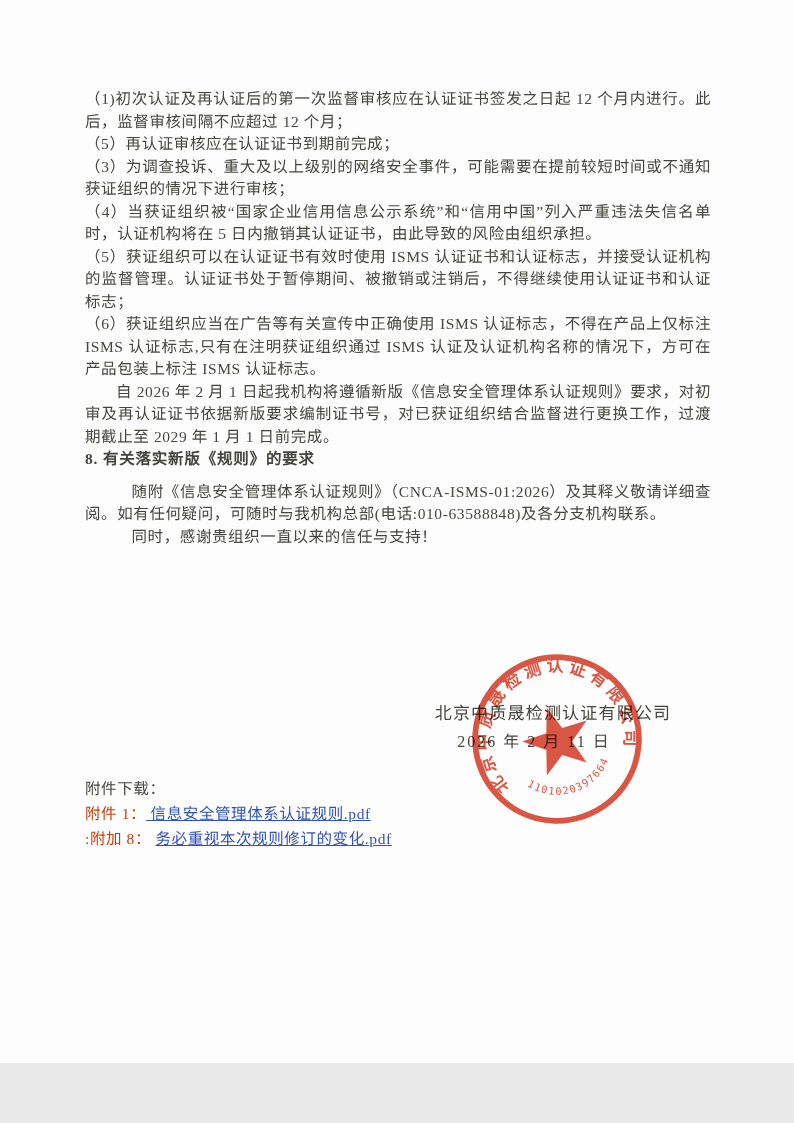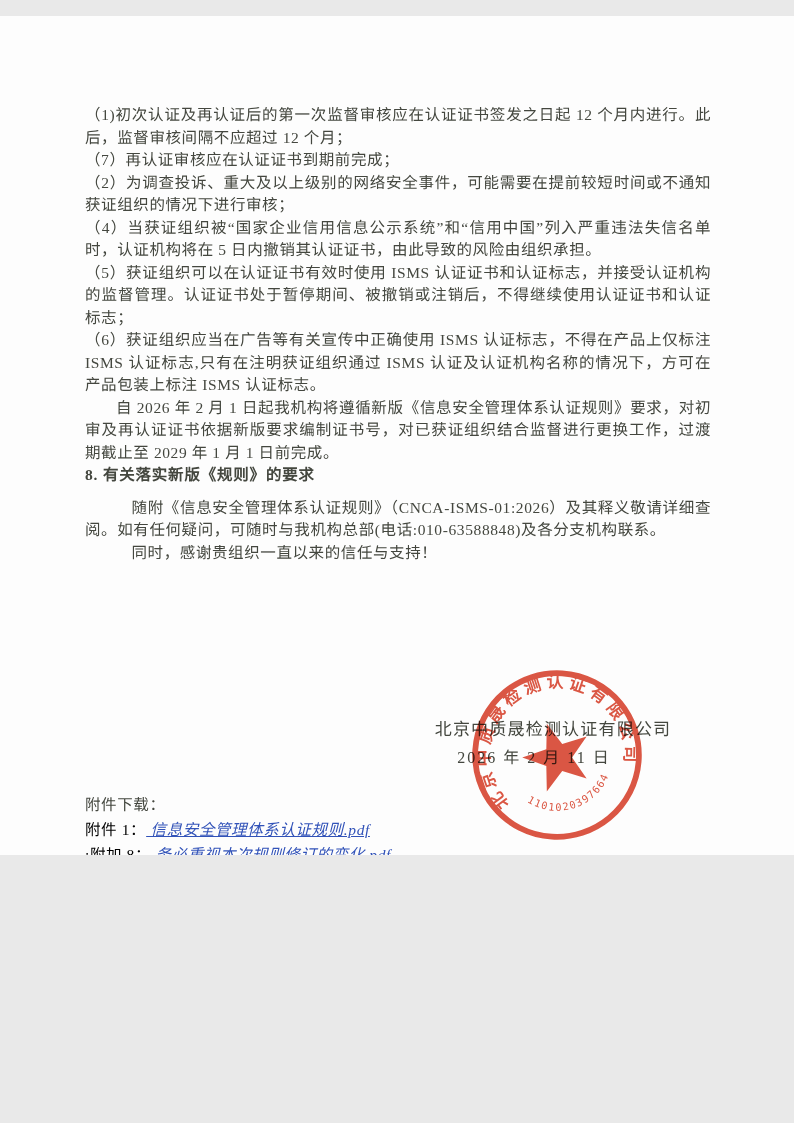"（1)初次认证及再认证后的第一次监督审核应在认证证书签发之日起 12" .page { height: 839px -> 1063px; margin: 16px auto -> 0 auto }
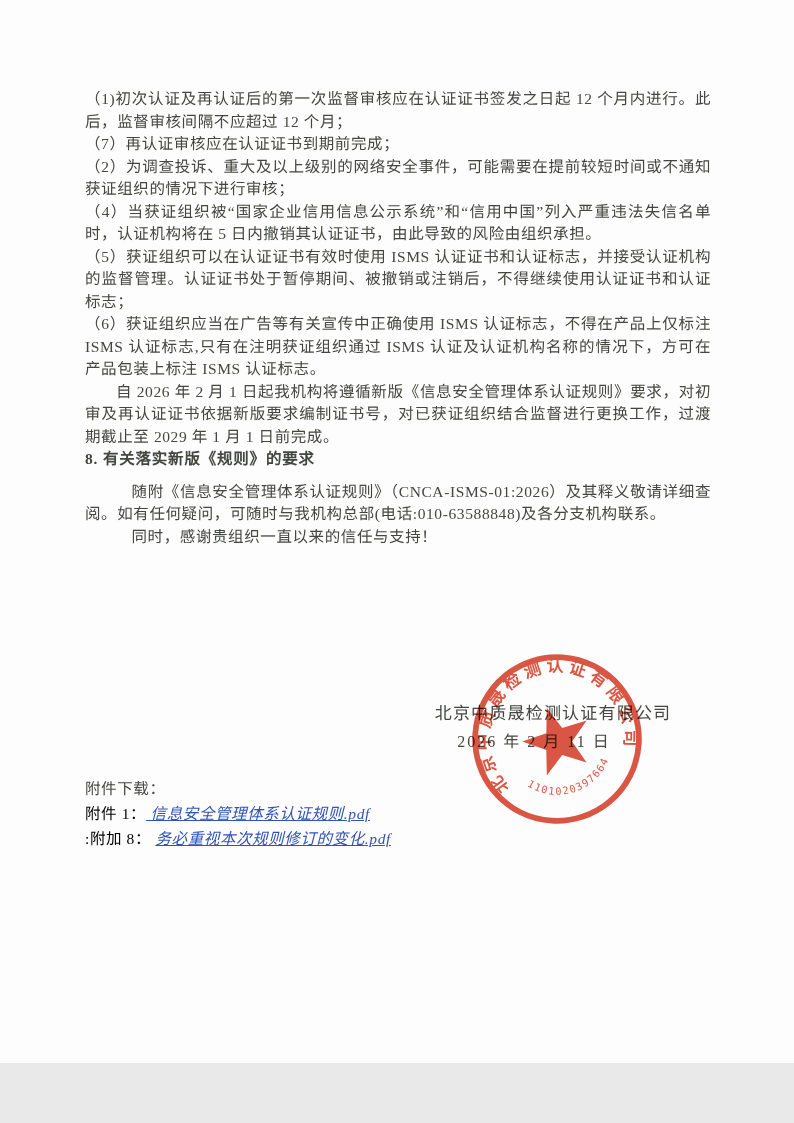"（7）再认证审核应在认证证书到期前完成；" p.para { text: 7 -> 5 }
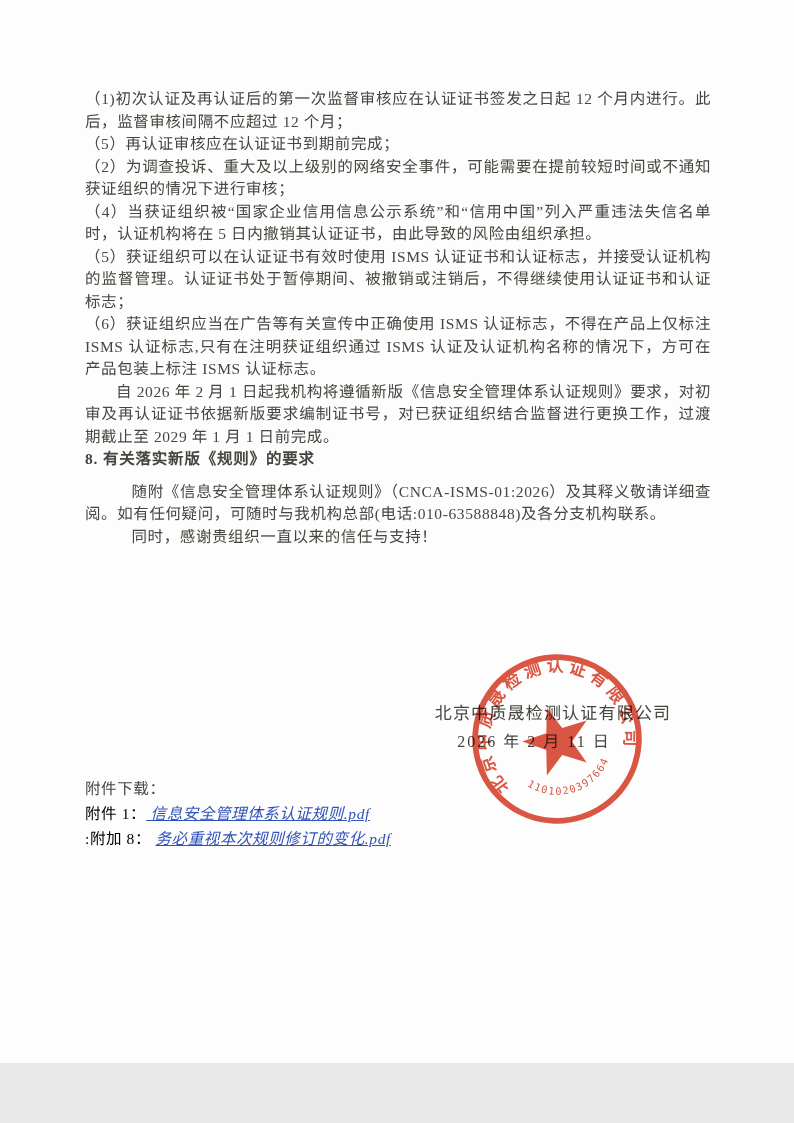"（2）为调查投诉、重大及以上级别的网络安全事件，可能需要在提前较短时间或不通知获" p.para { text: 2 -> 3 }
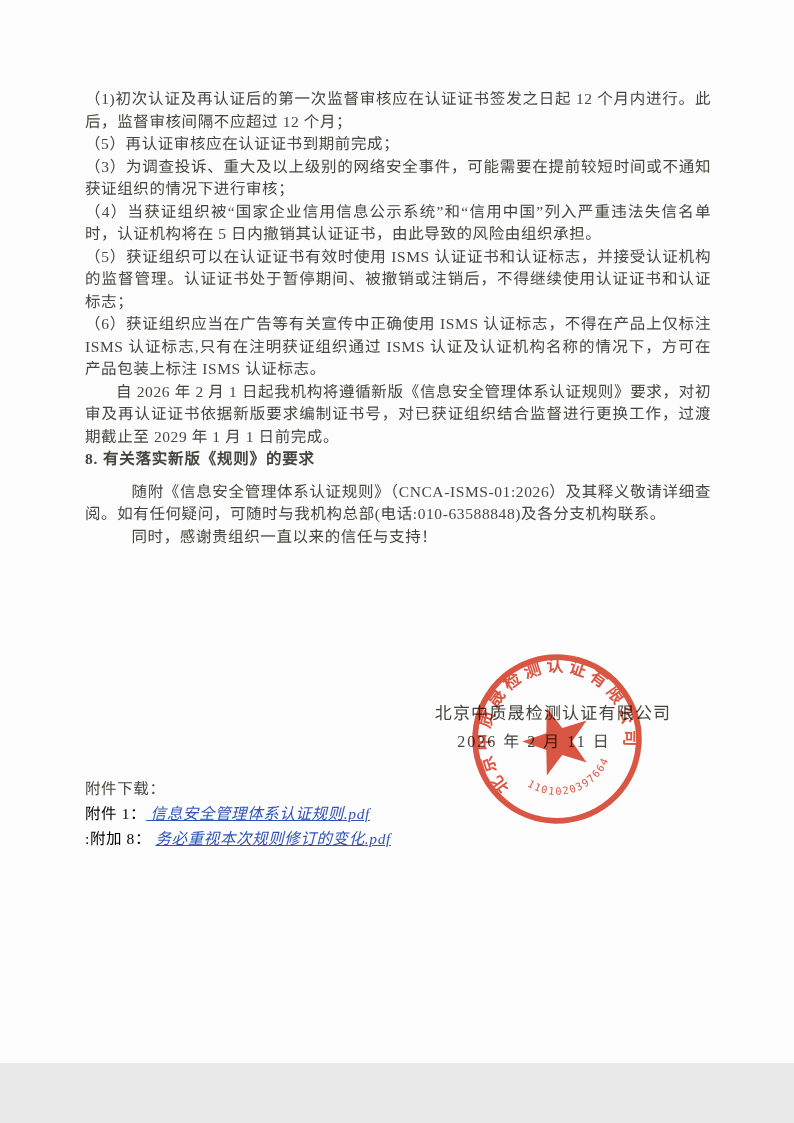"附件 1：" .att-prefix { color: #000000 -> #c2410c }
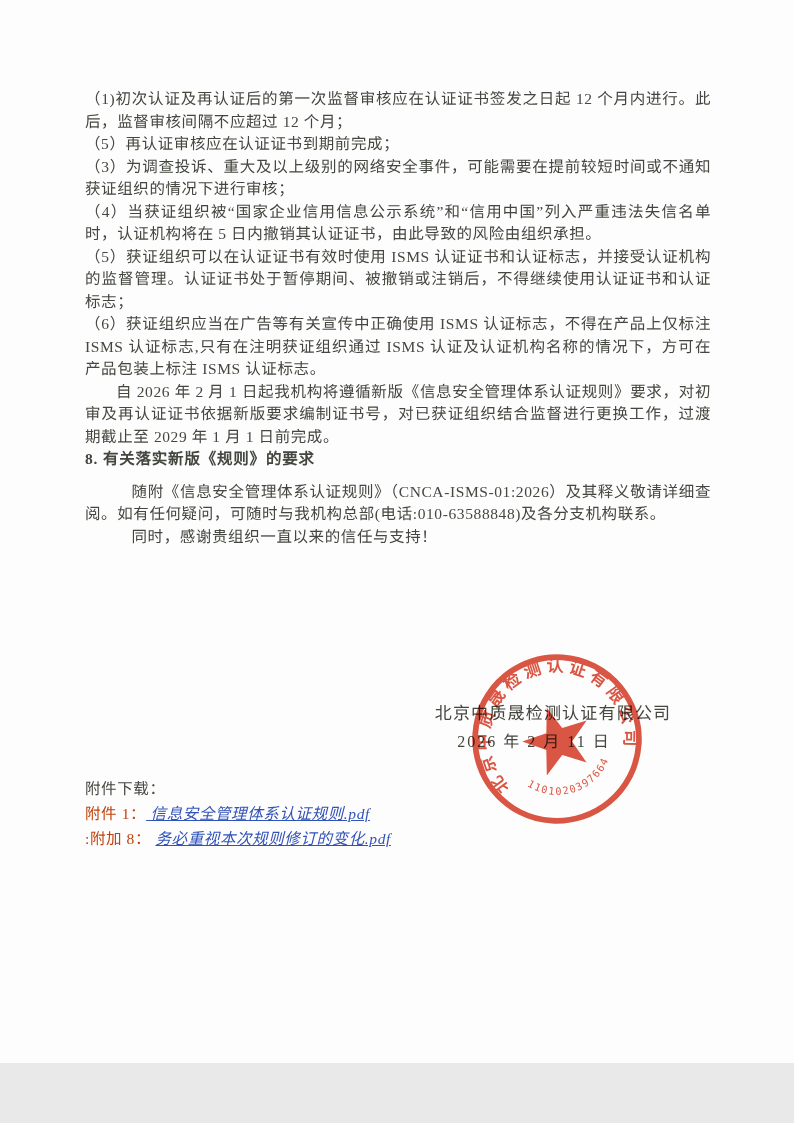"信息安全管理体系认证规则.pdf" .att-link { font-style: italic -> none }
